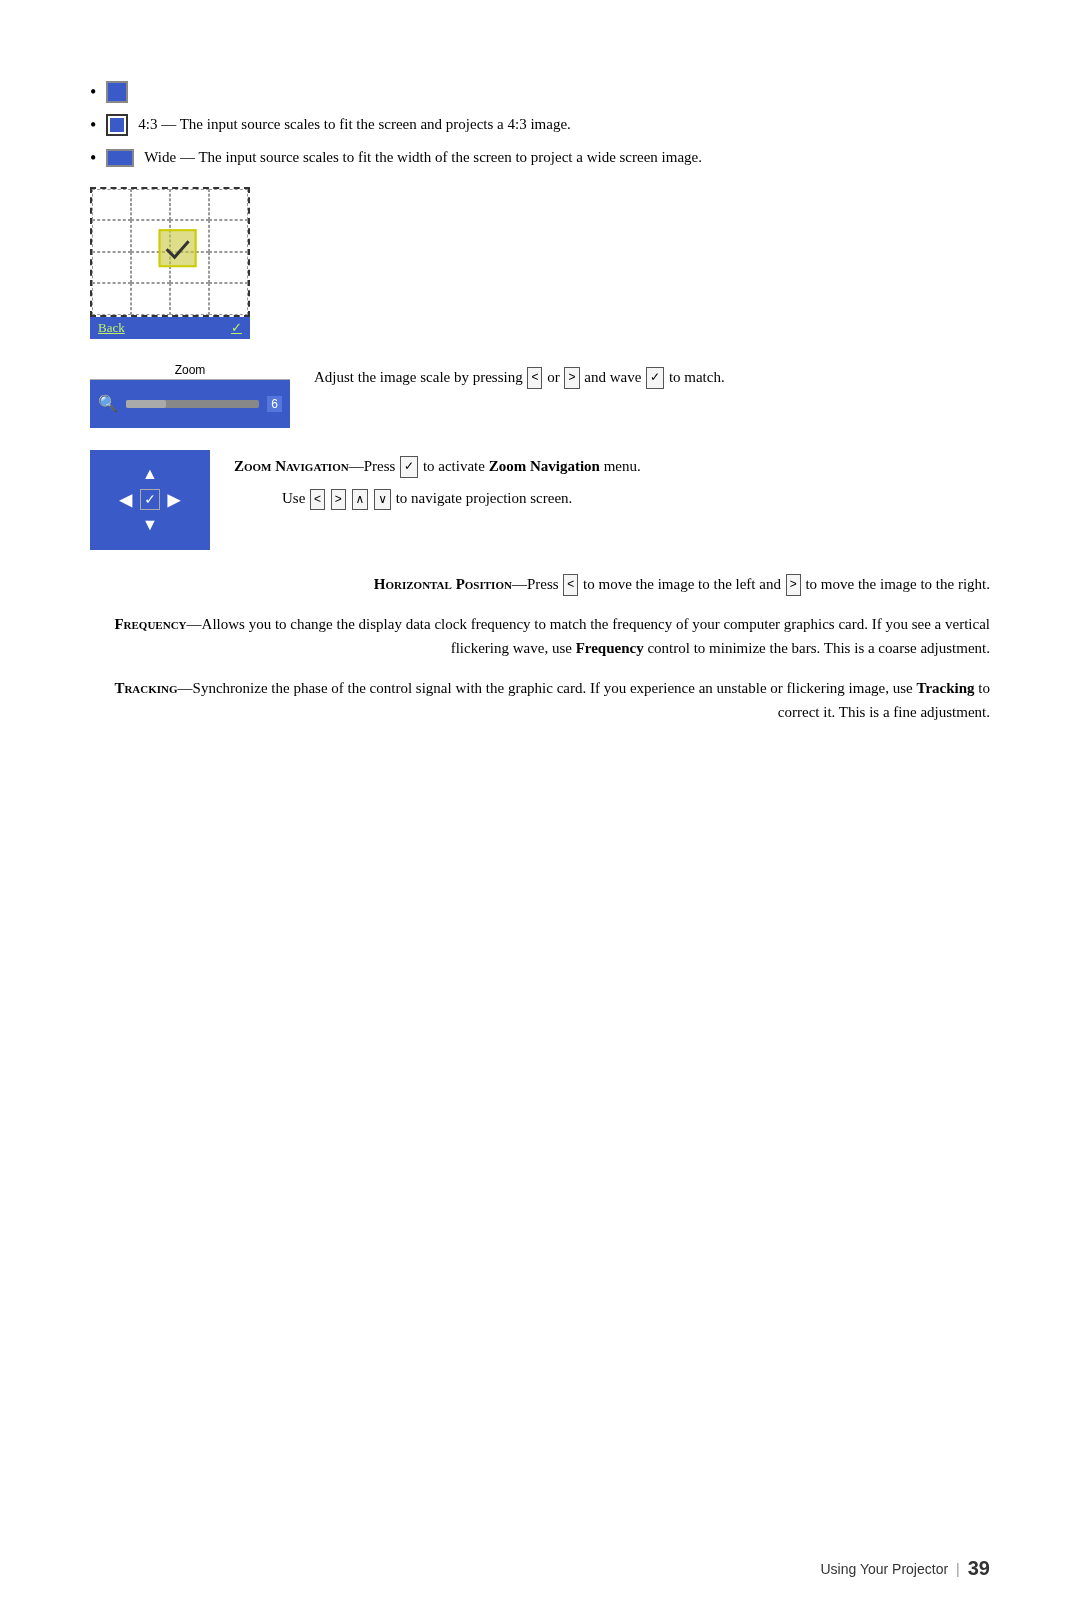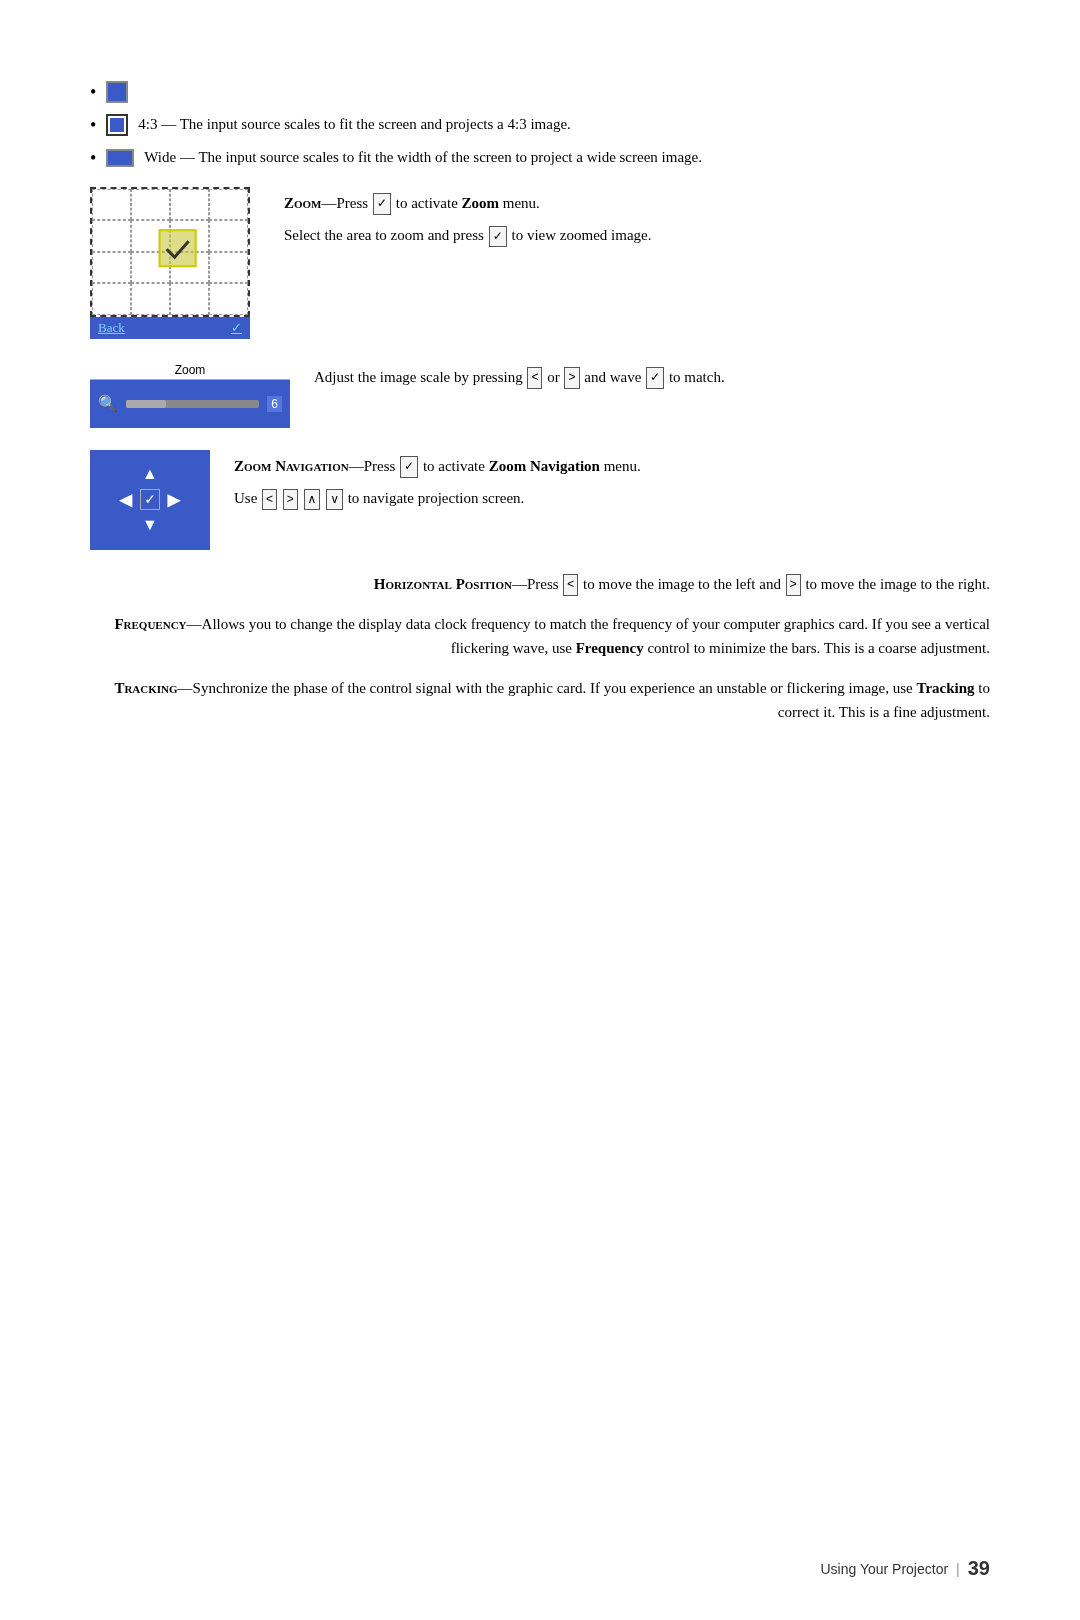"Zoom—Press ✓ to activate Zoom" div.figure-text { html: <div> <p> <span>Zoom</span><span>—Press </span><span>✓</span><span> to activate </span><strong>Zoom</strong><span> menu.</span> </p> <p> <span>Select the area to zoom and press </span><span>✓</span><span> to view zoomed image.</span> </p> </div> -> none }
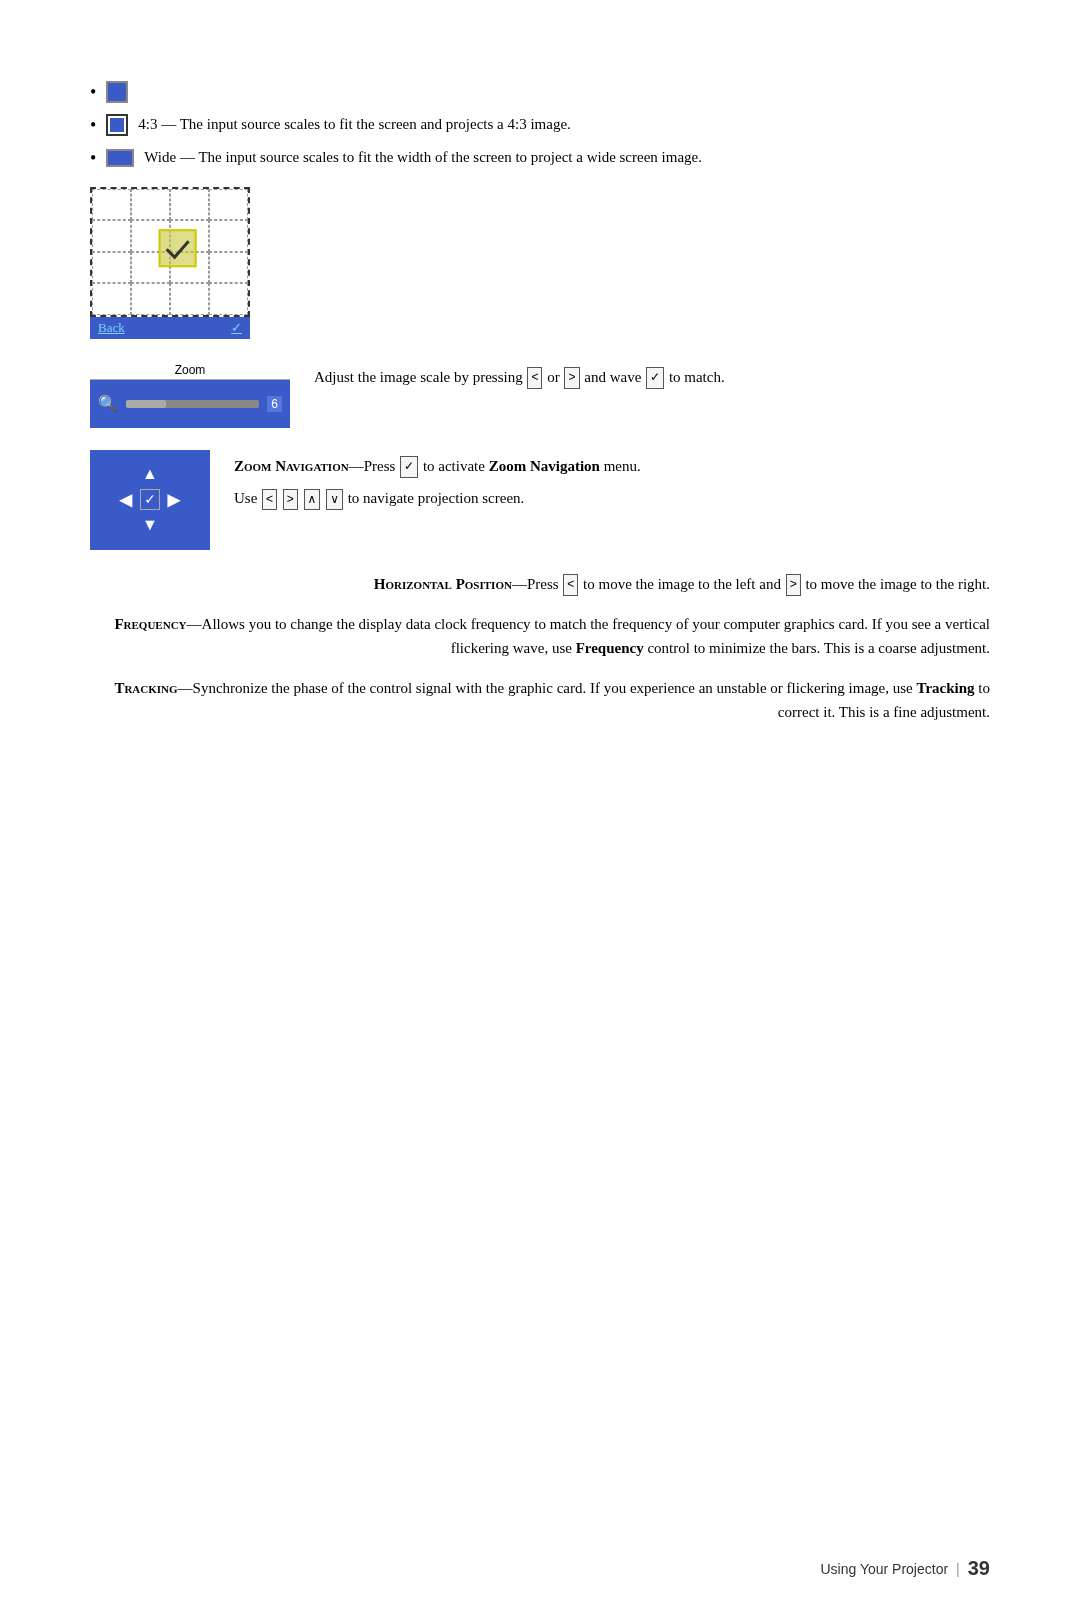"Back" .zoom-footer { color: #7dd3fc -> #bef264 }
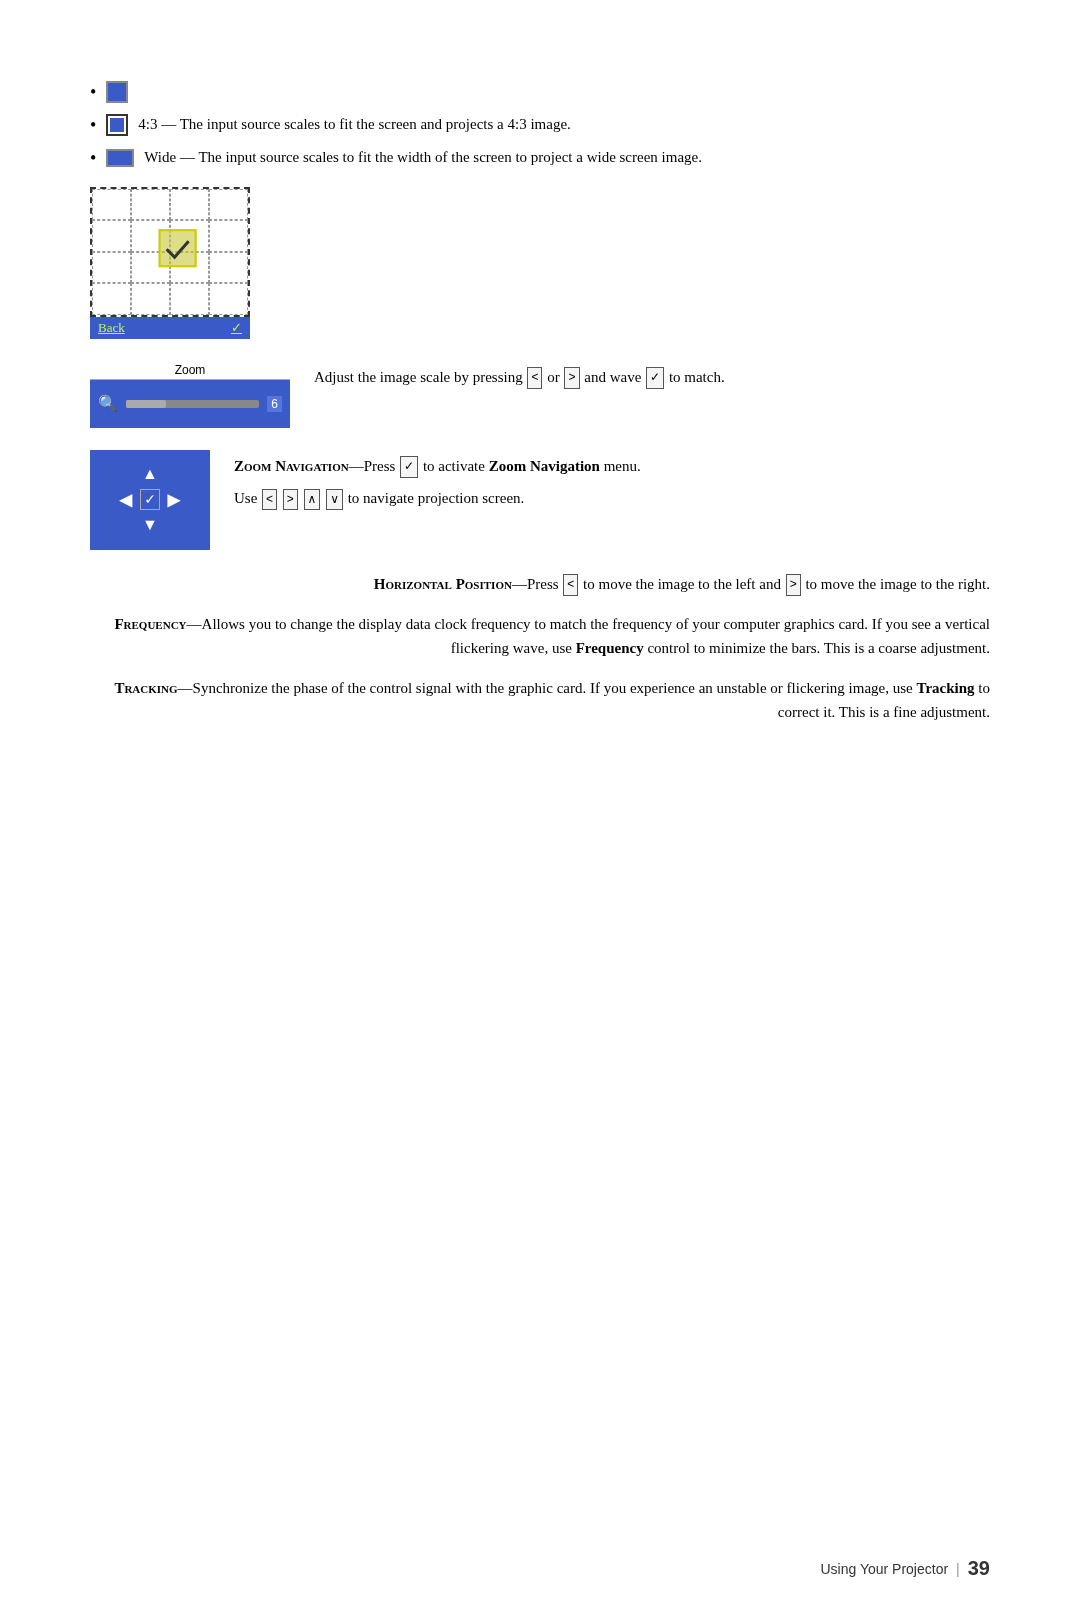"Use < > ∧ ∨" p { margin-left: none -> 48px }
